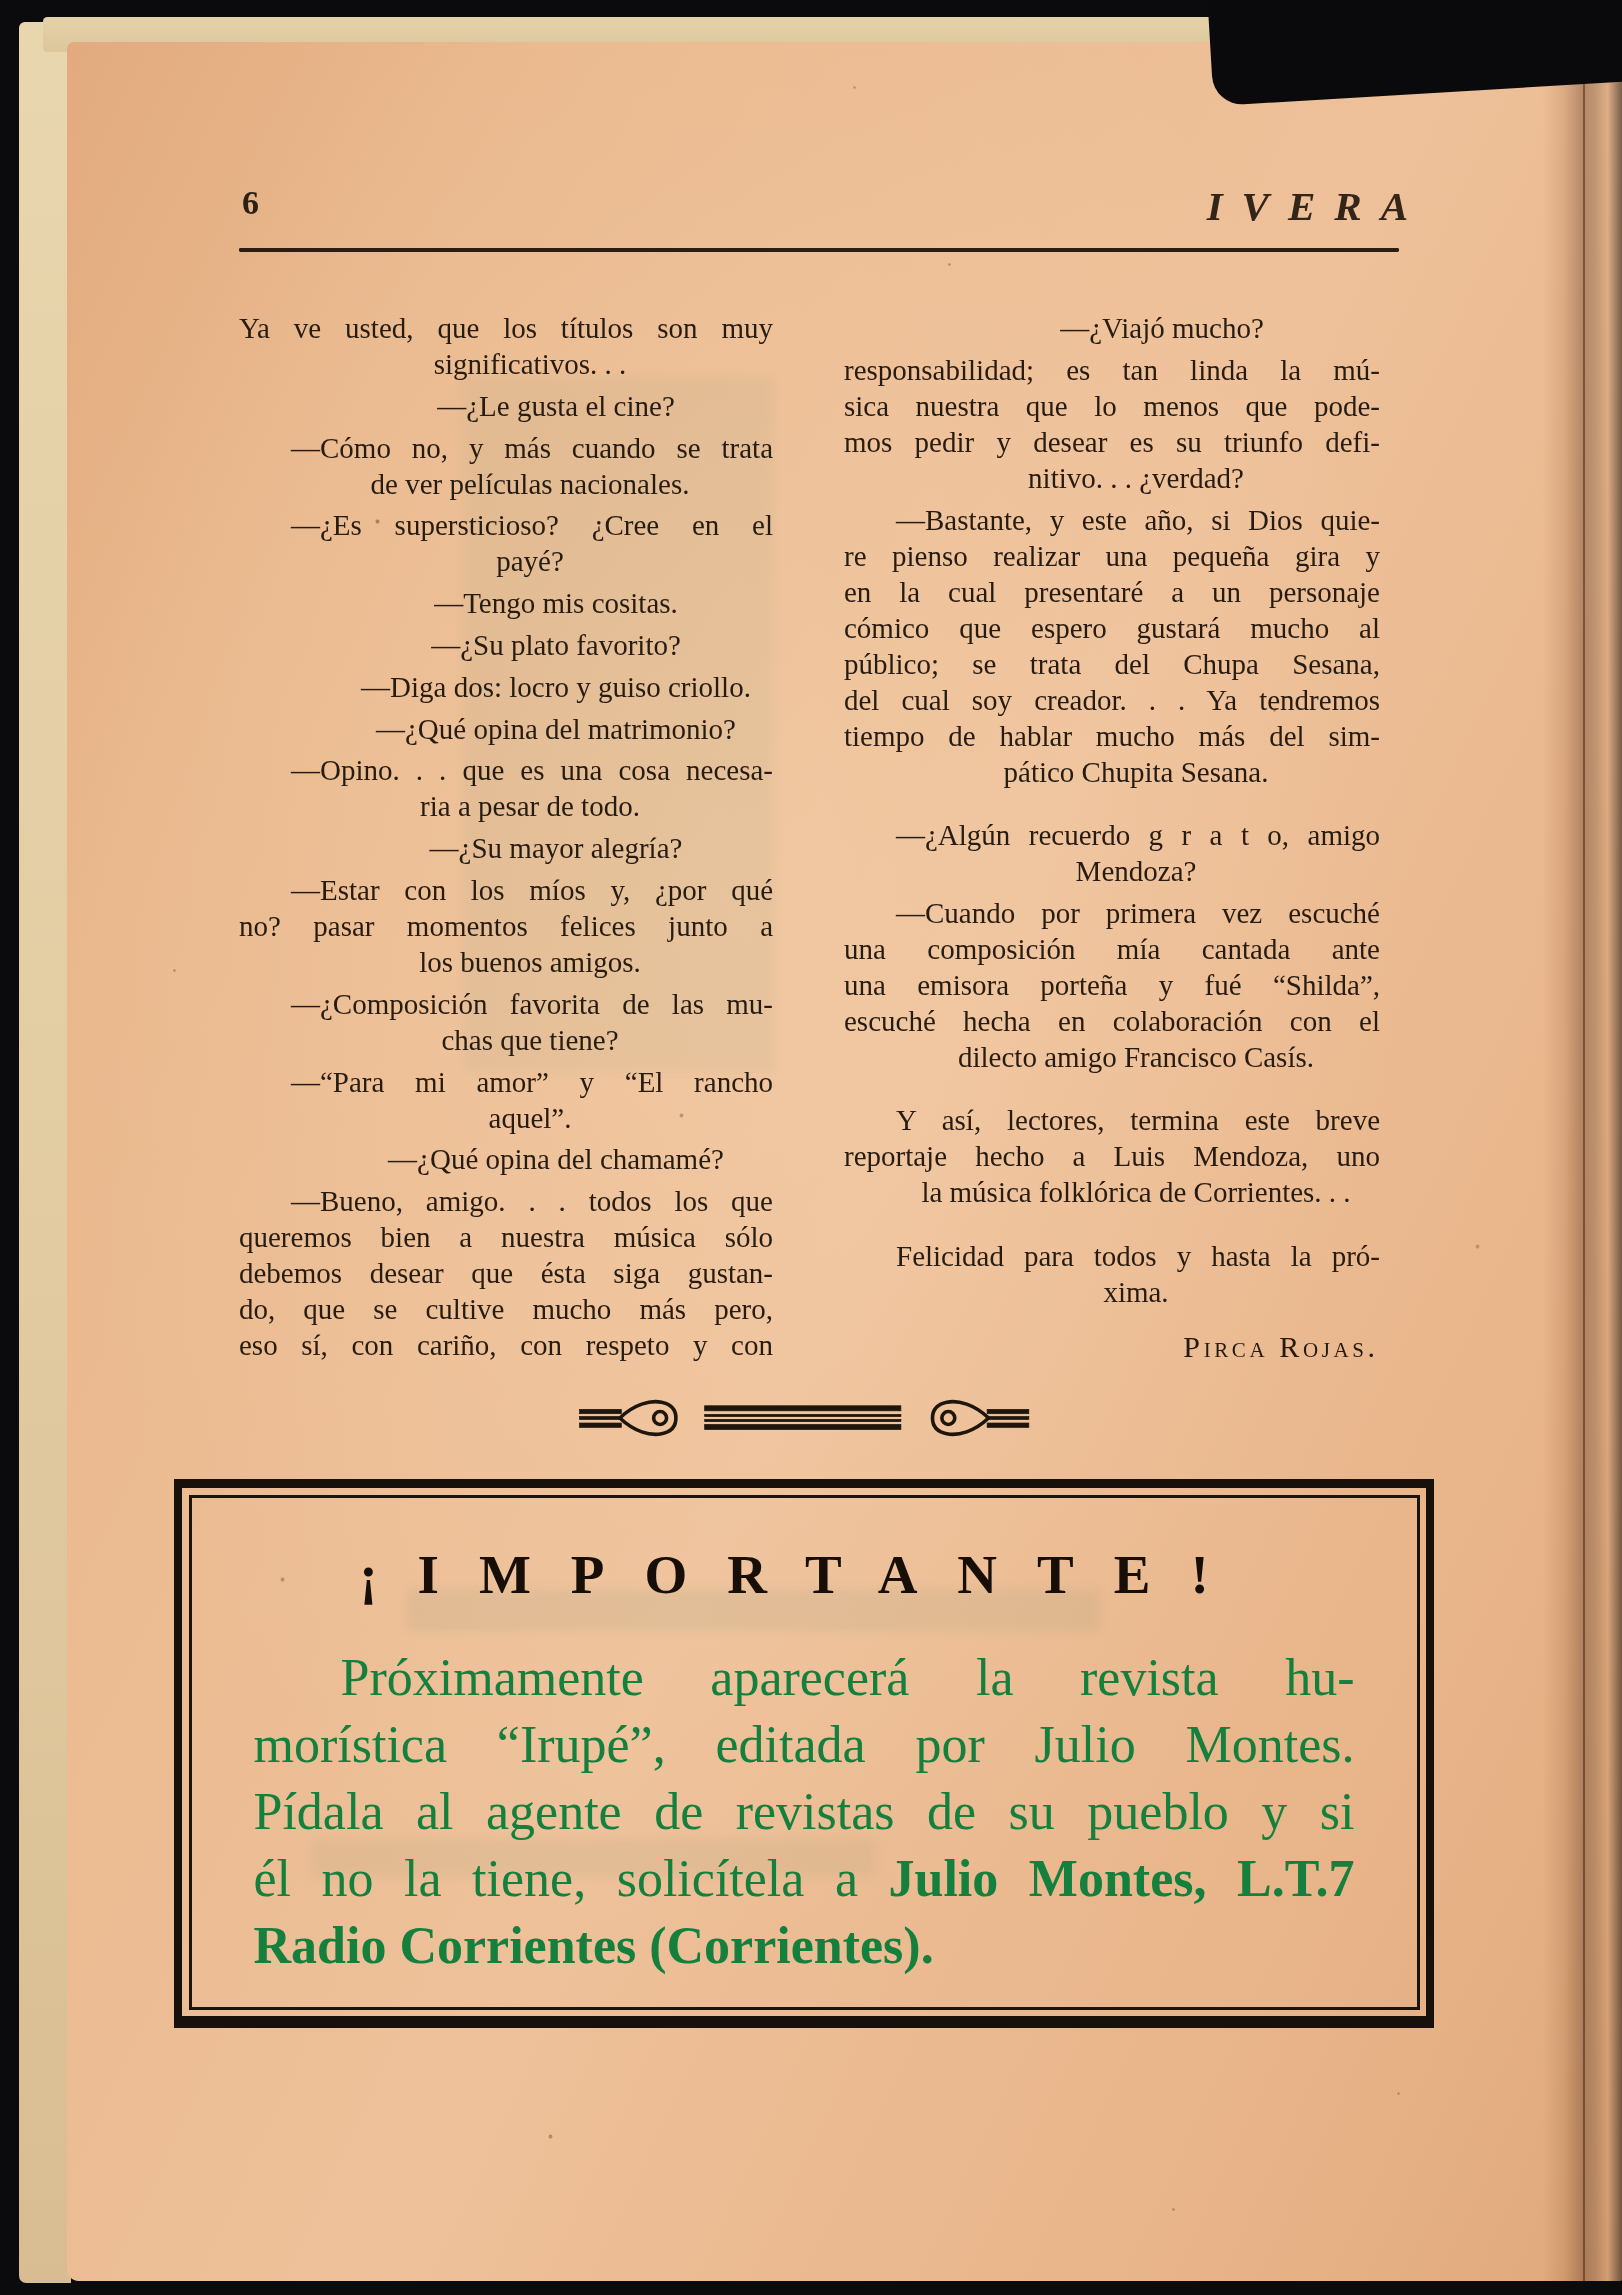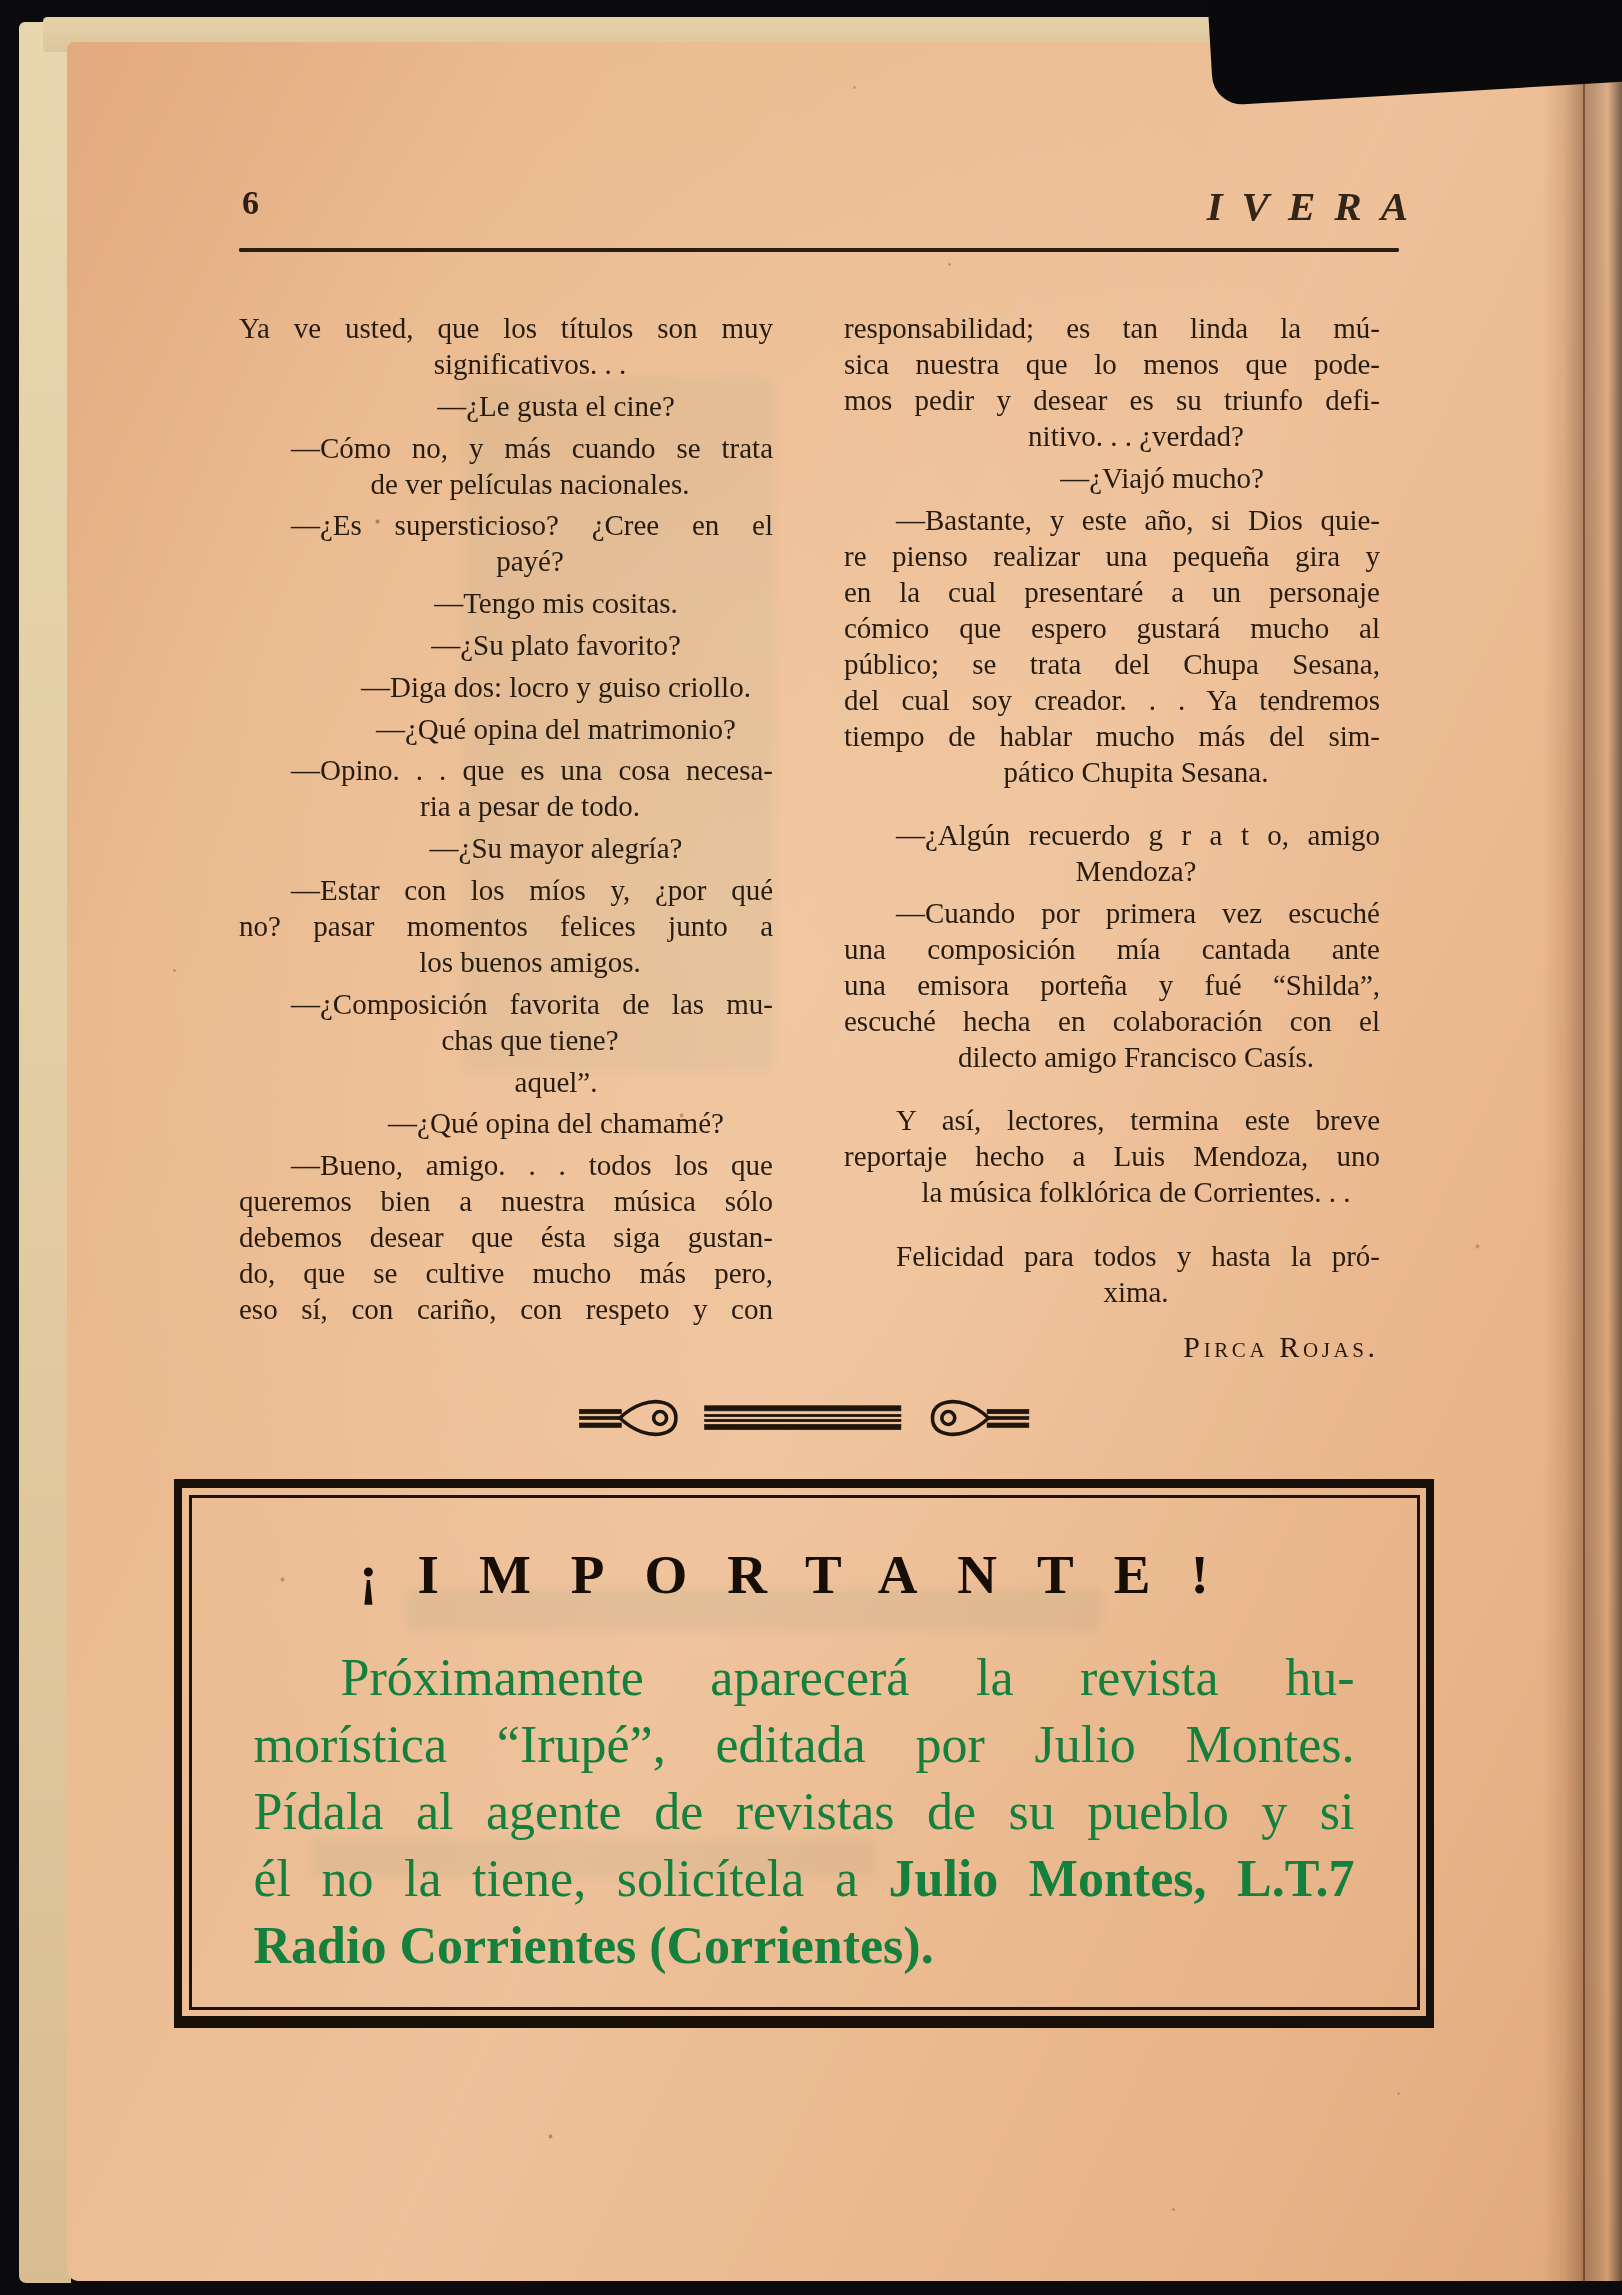"responsabilidad; es tan linda la" div.para { order: before "—¿Viajó mucho?" -> after "—¿Viajó mucho?" }
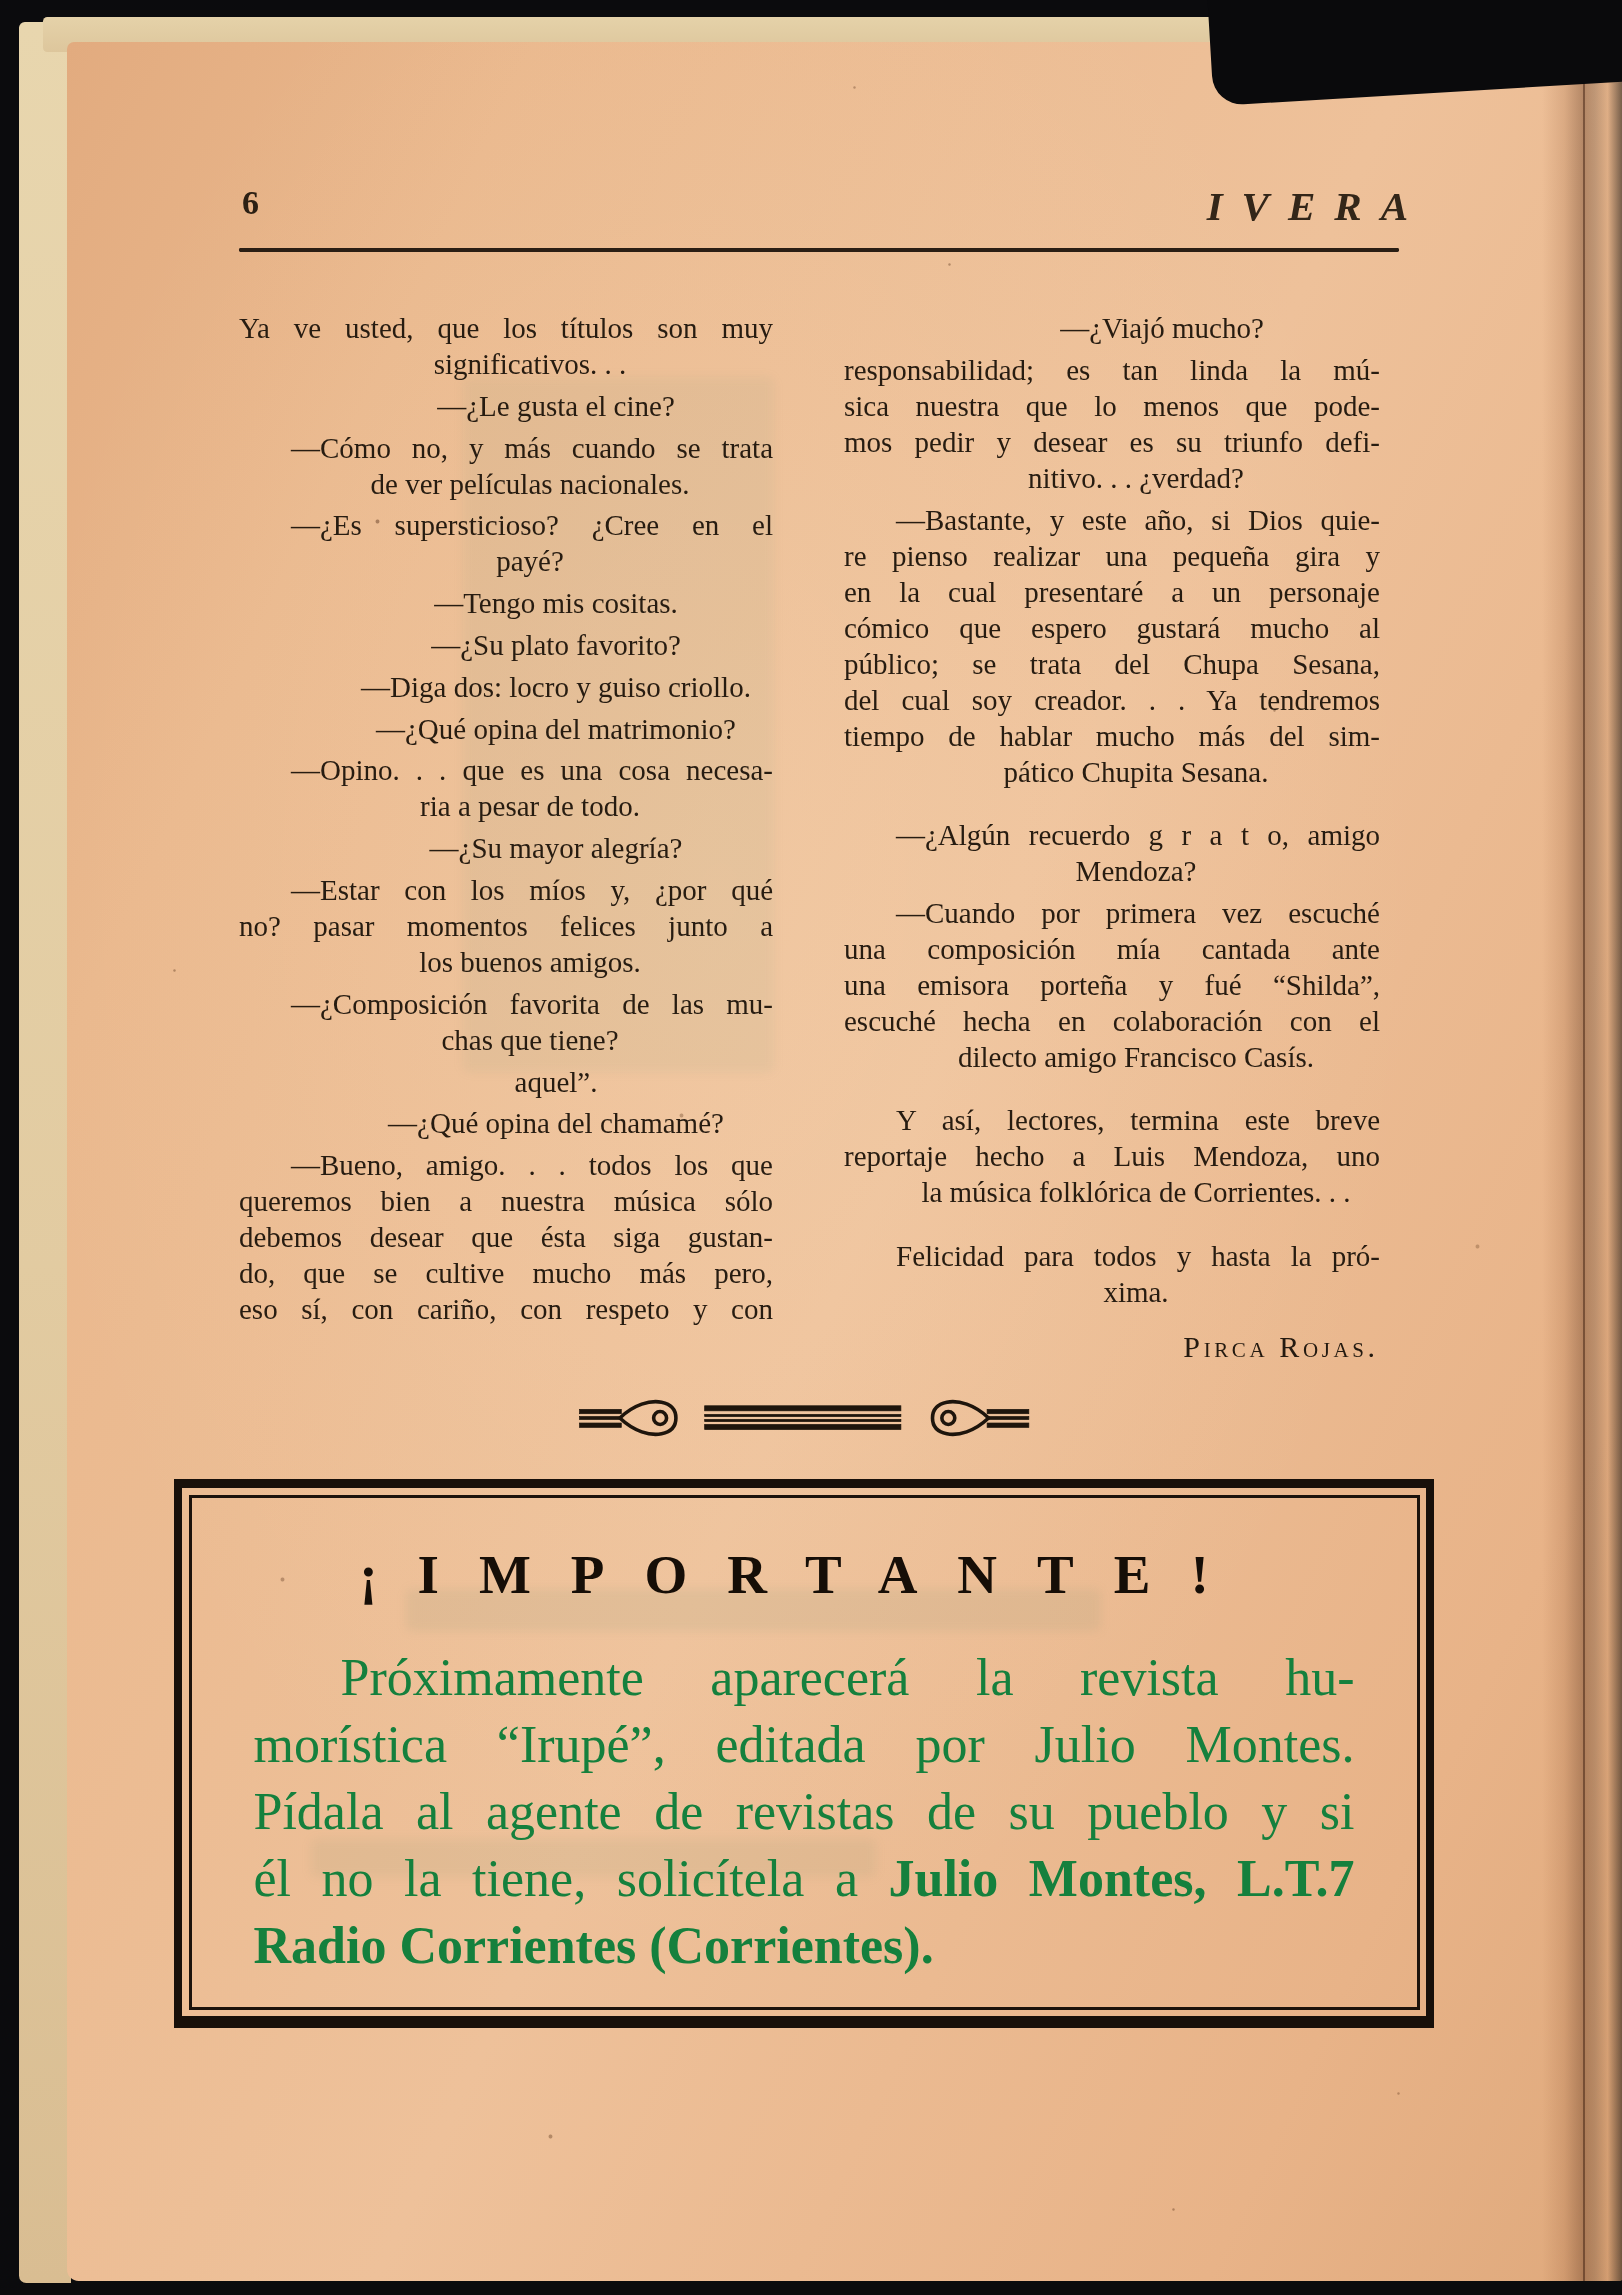"—“Para mi amor” y “El" div.line { html: none -> <div>—“Para mi amor” y “El rancho</div> }
